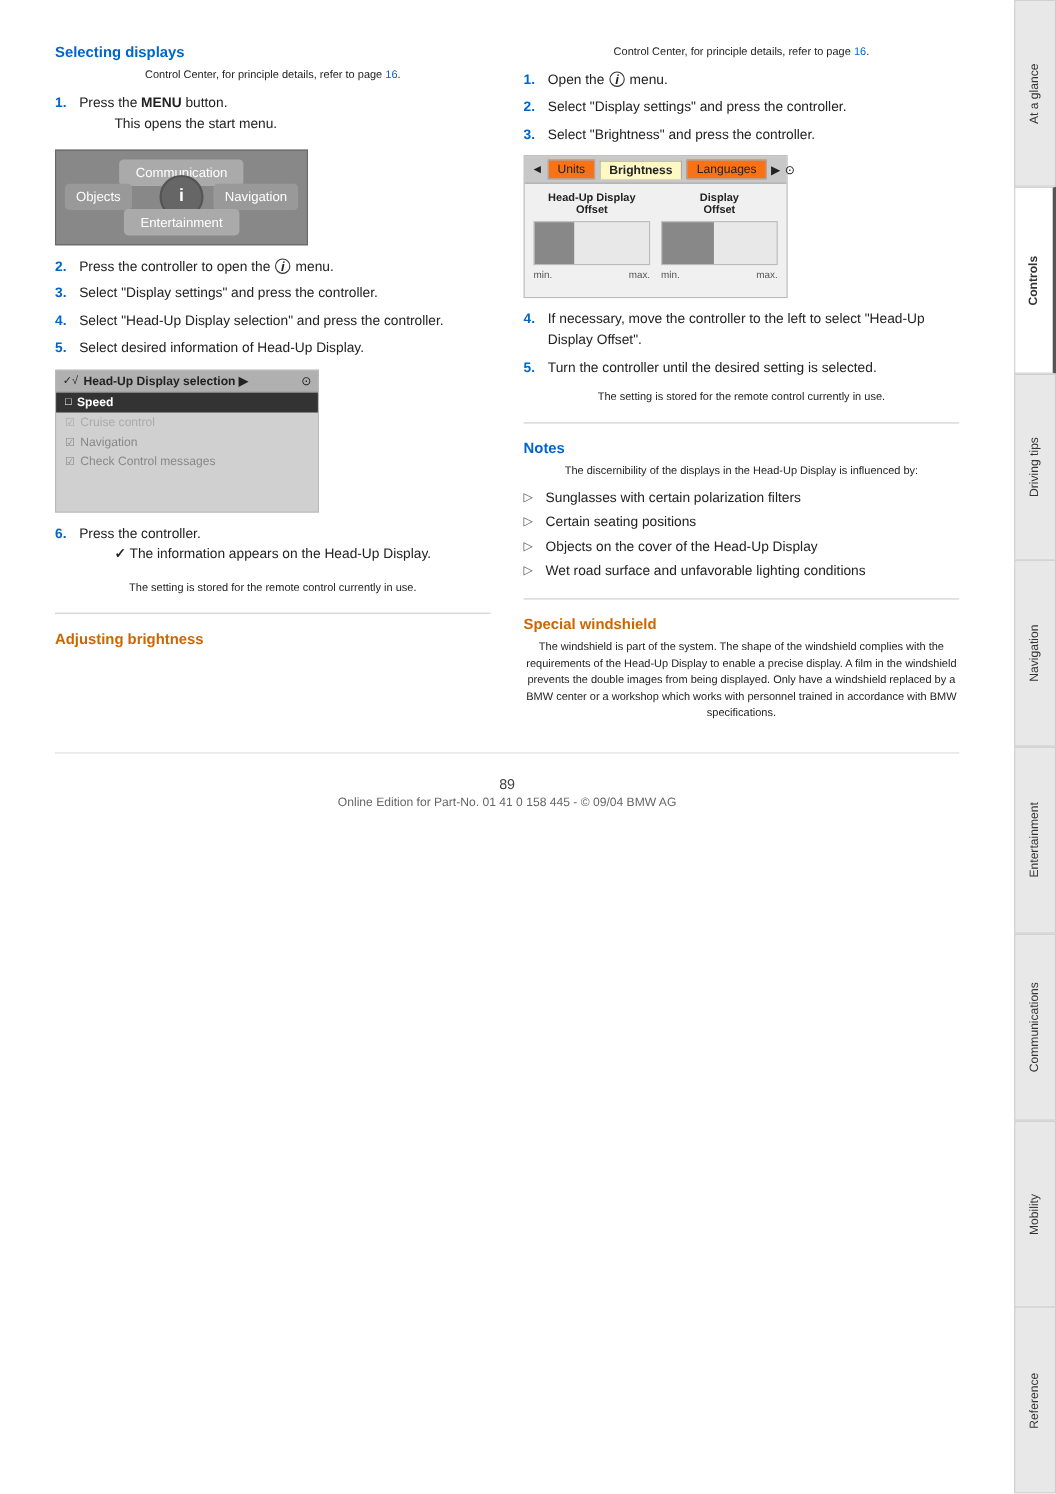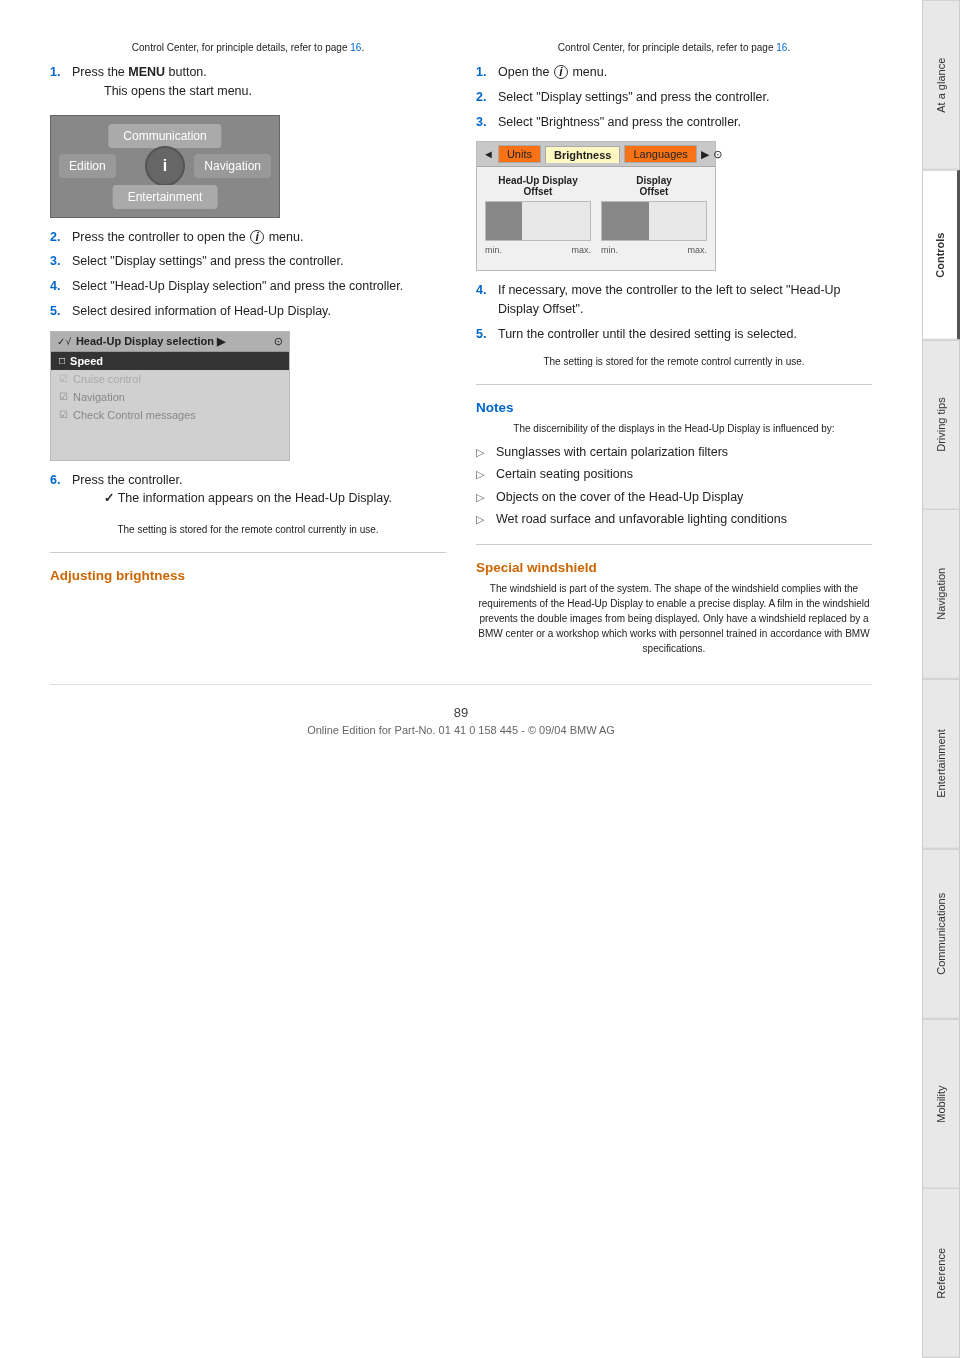"Selecting displays" div.section-heading { html: none -> <div>Selecting displays</div> }
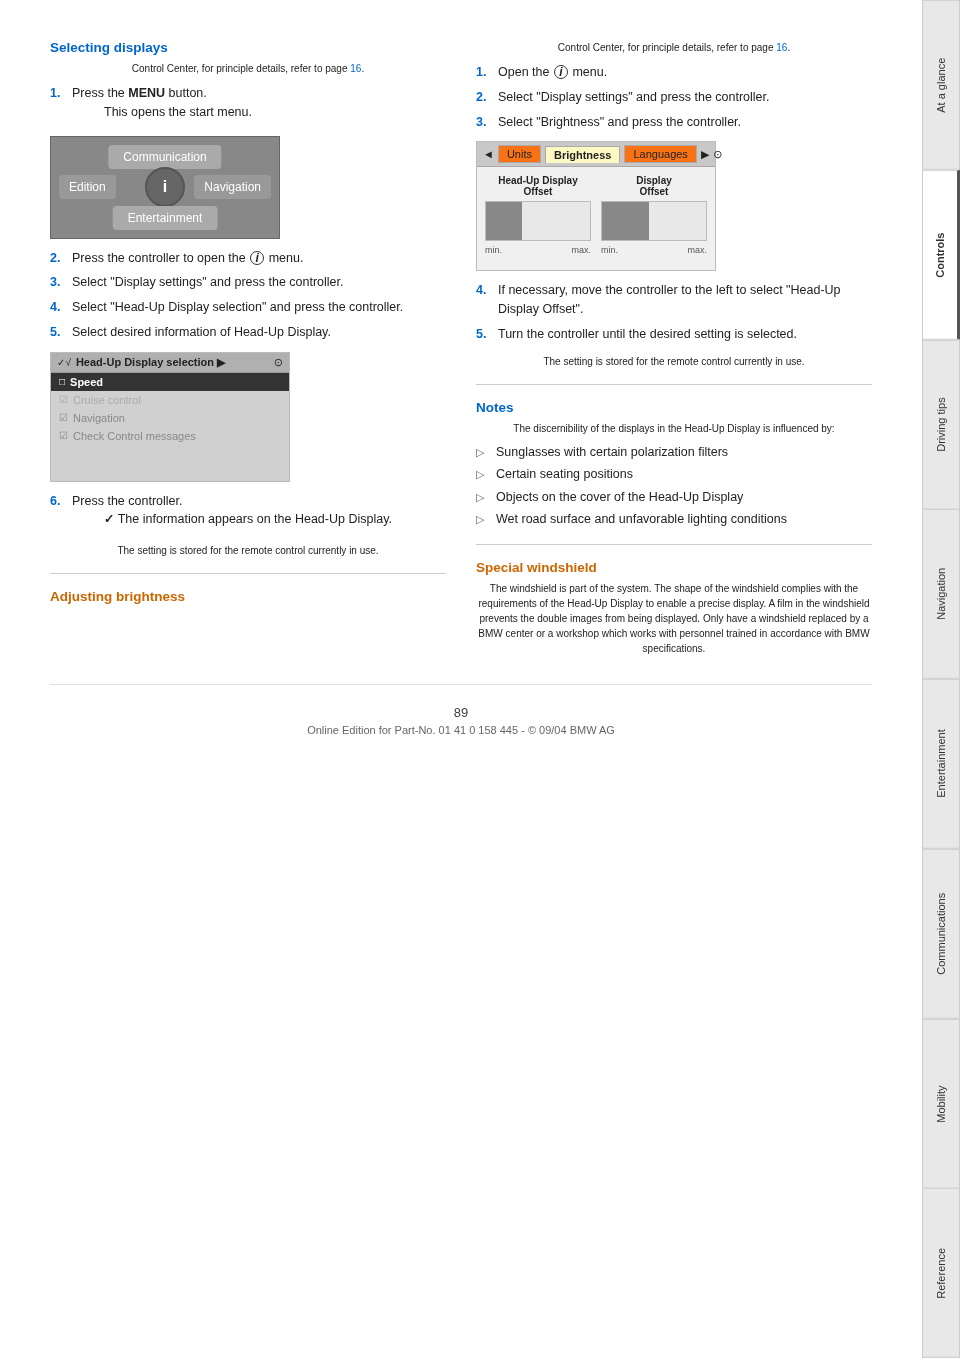"Communication" .idrive-menu { height: 103px -> 87px }
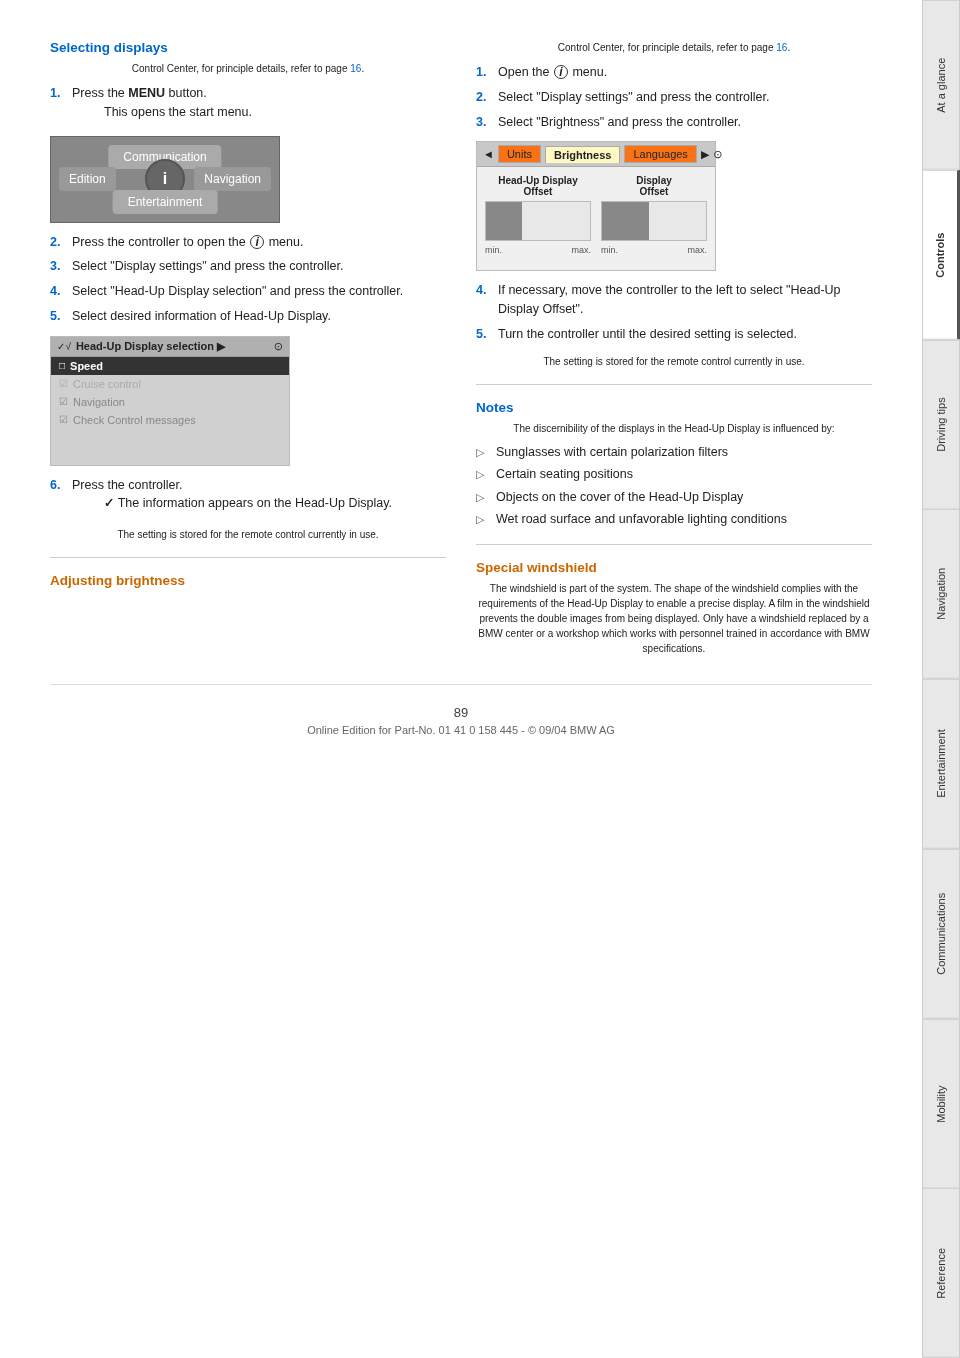"Edition" div.menu-item-left { text: Edition -> Objects }
